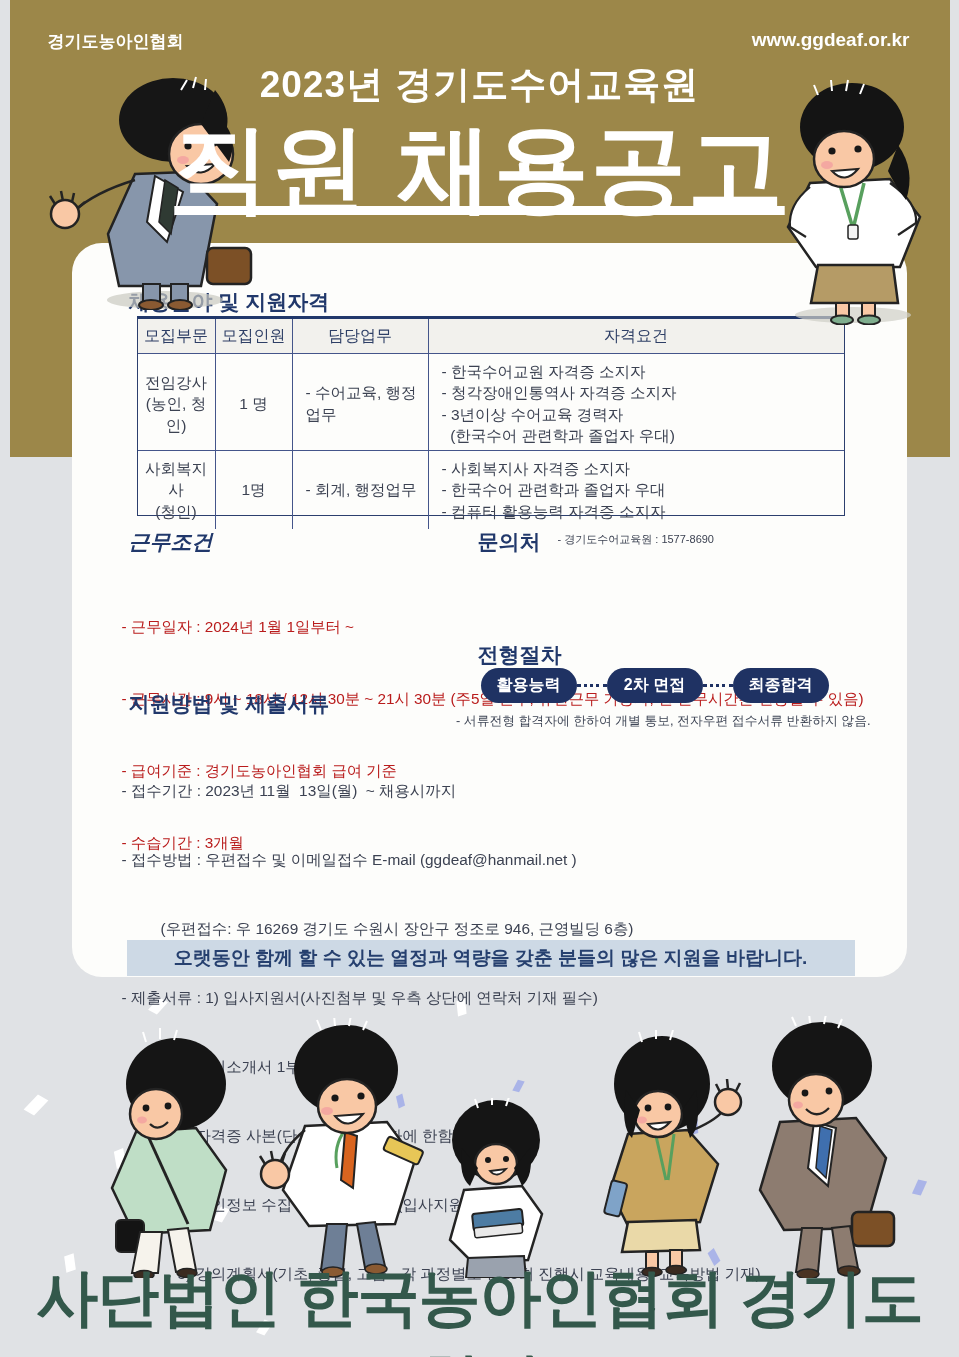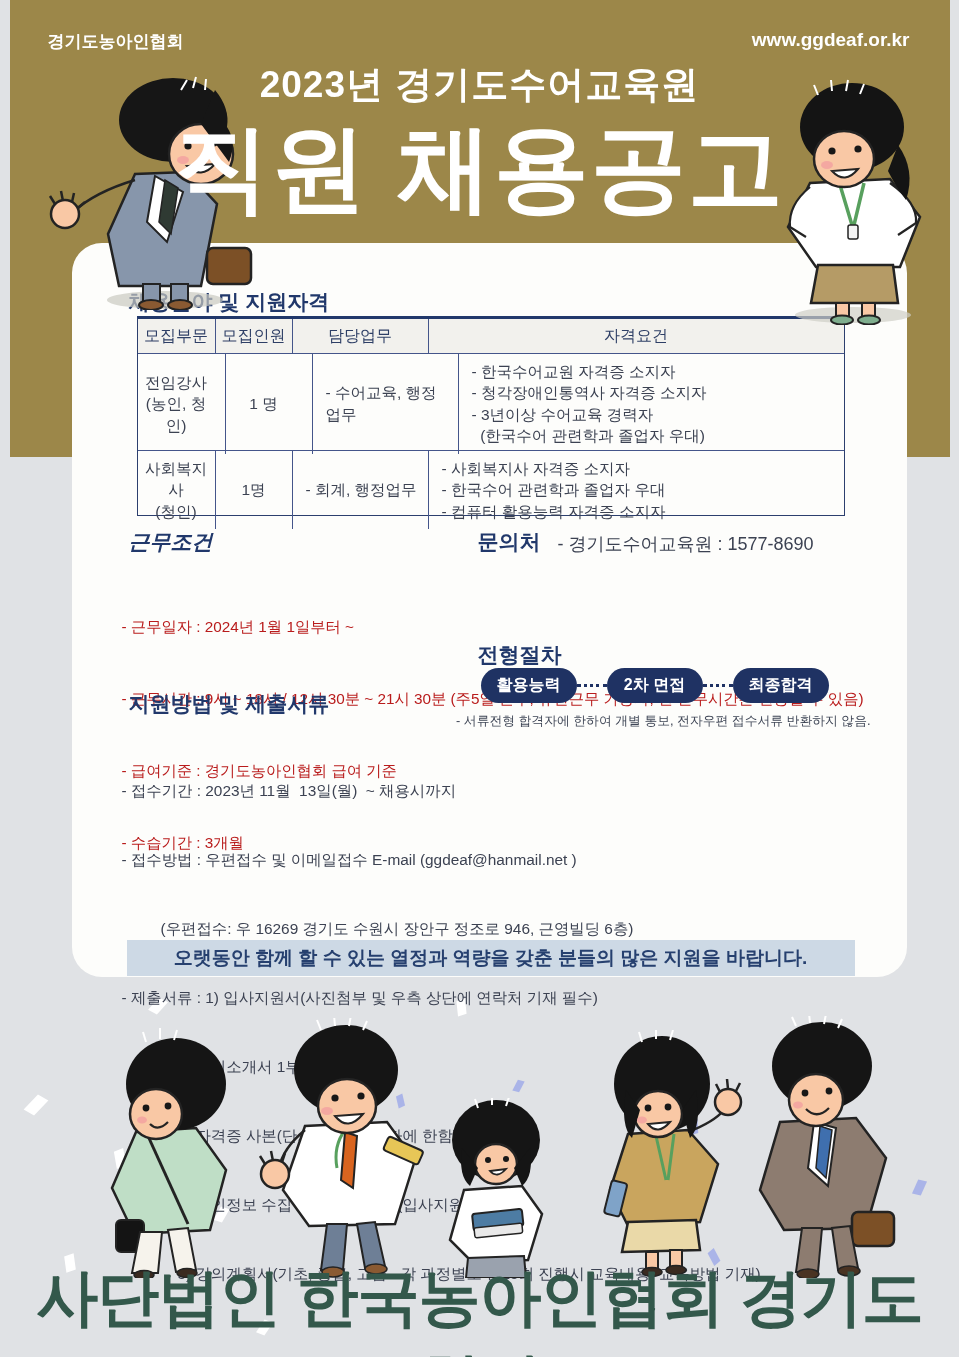"직원 채용공고" .main-title { text-decoration: none -> underline }
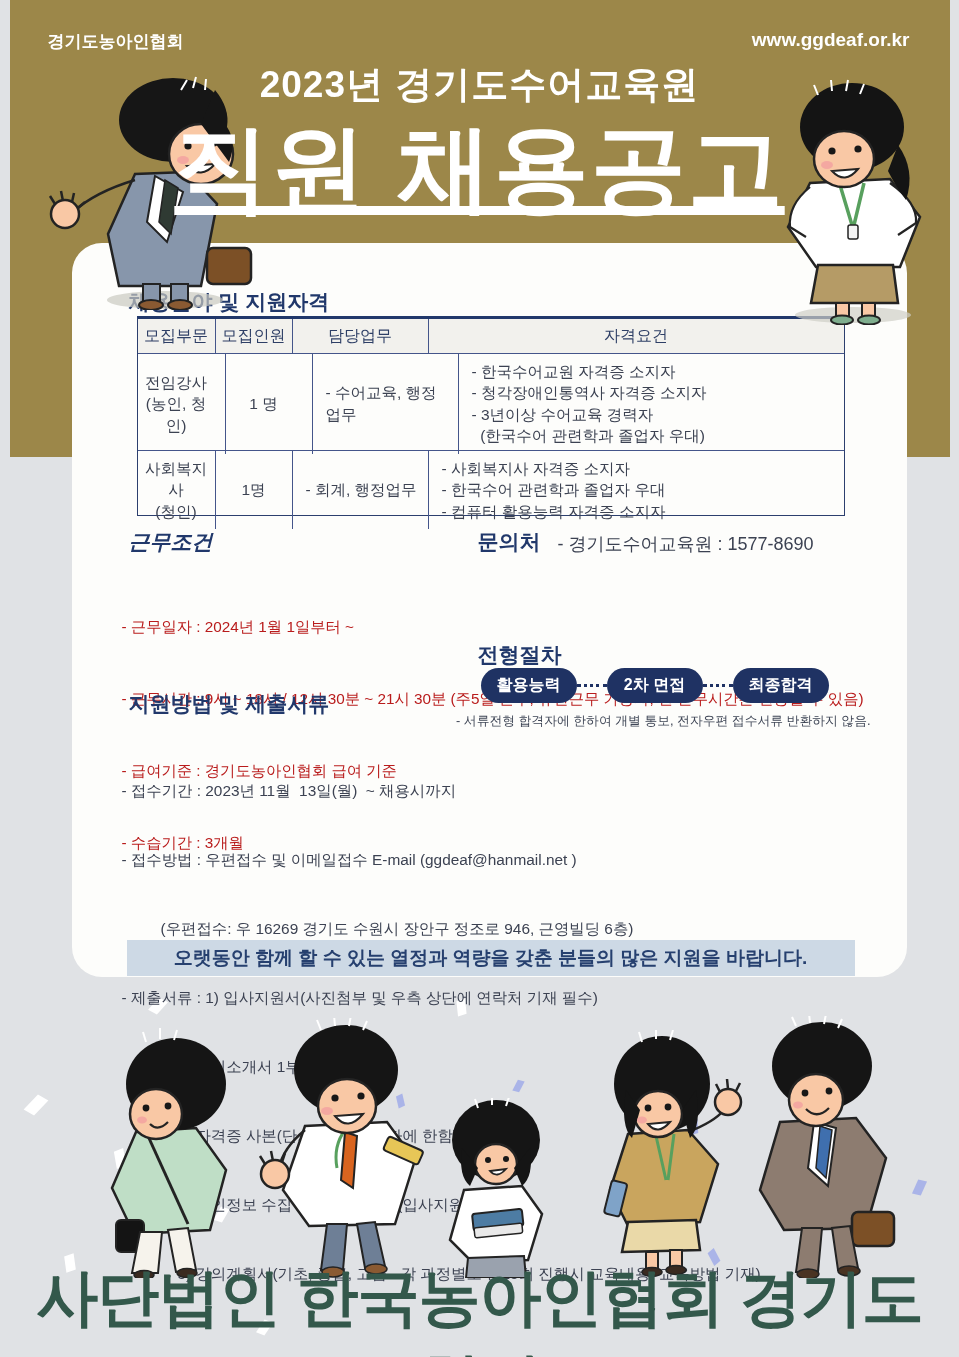"전임강사" .tr.r1 { gap: 10px -> none }
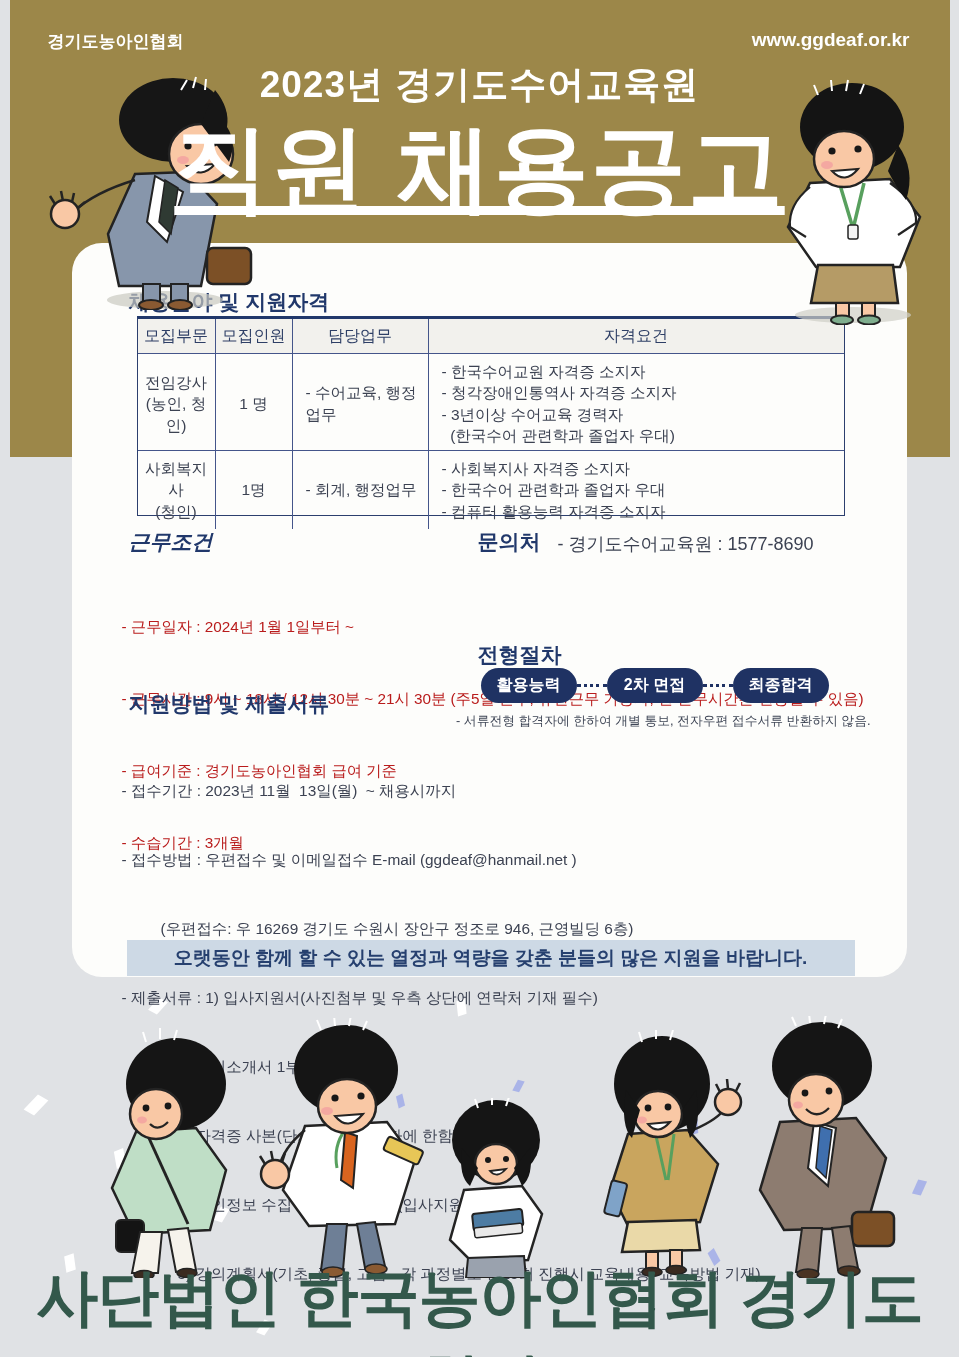"- 경기도수어교육원 : 1577-8690" .contact-value { font-size: 18px -> 11px }
